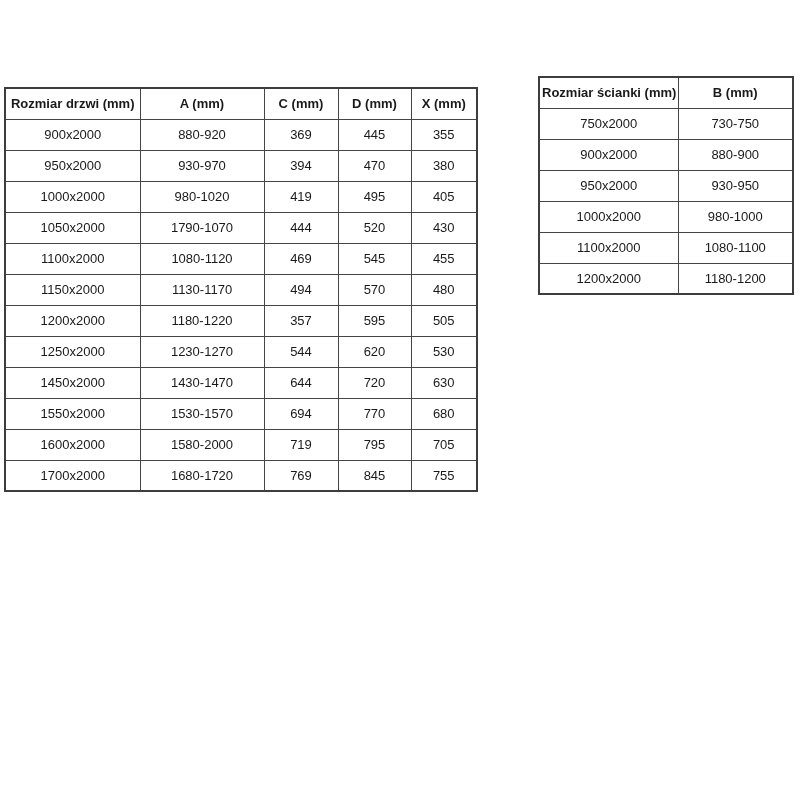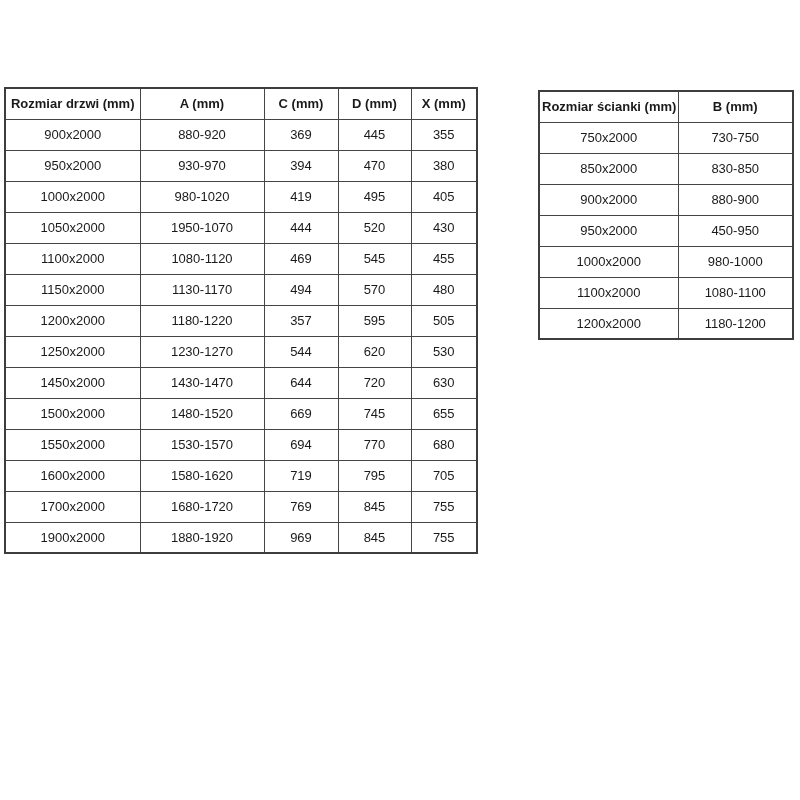"Rozmiar ścianki (mm)" #wall-table { top: 90px -> 76px }
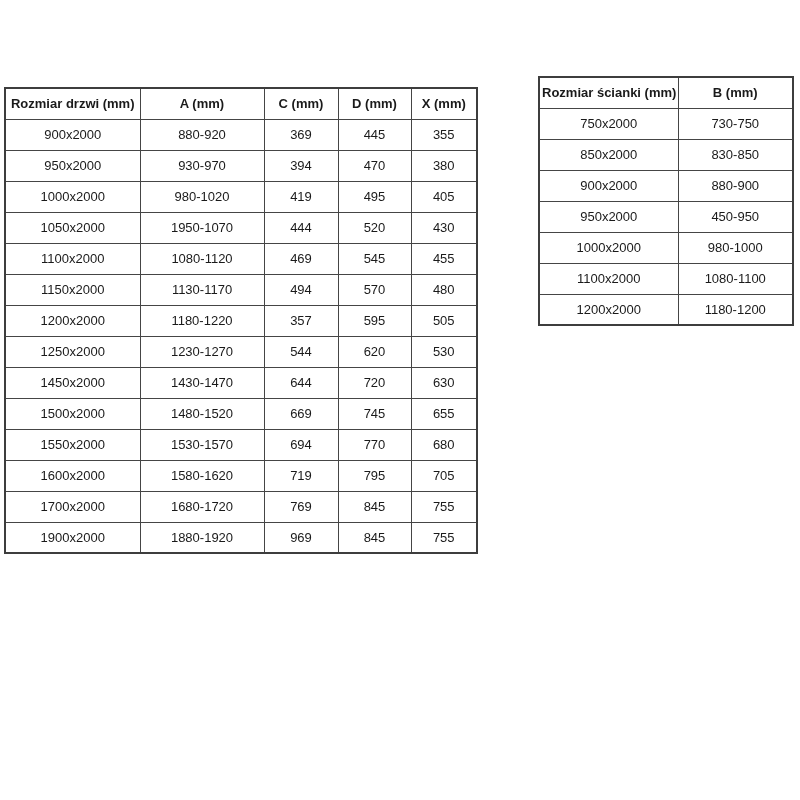"850x2000" tr { html: <tr> <td>850x2000</td> <td>830-850</td> </tr> -> none }
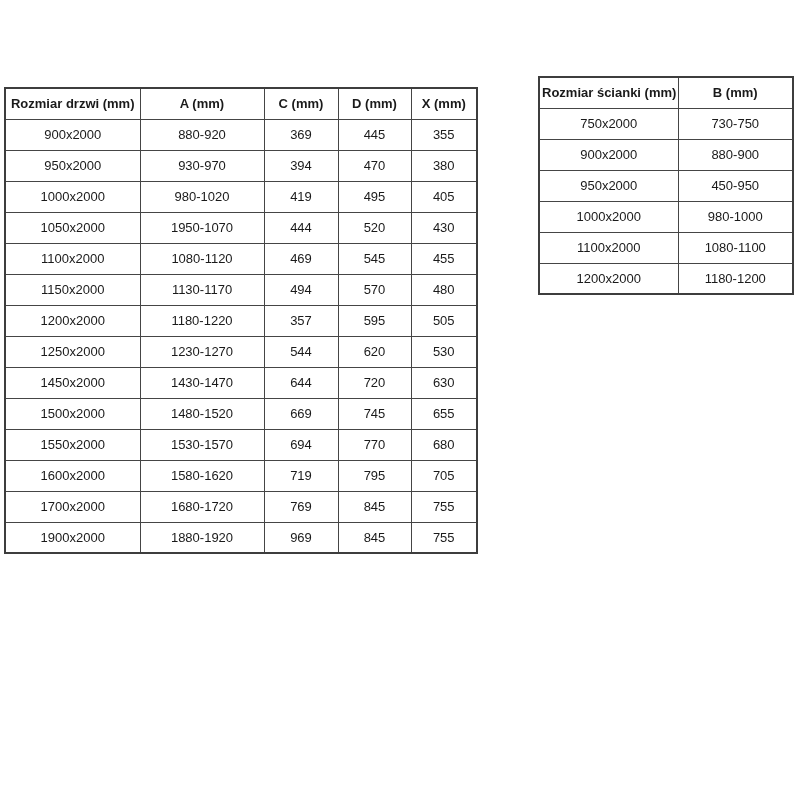"450-950" td { text: 450-950 -> 930-950 }
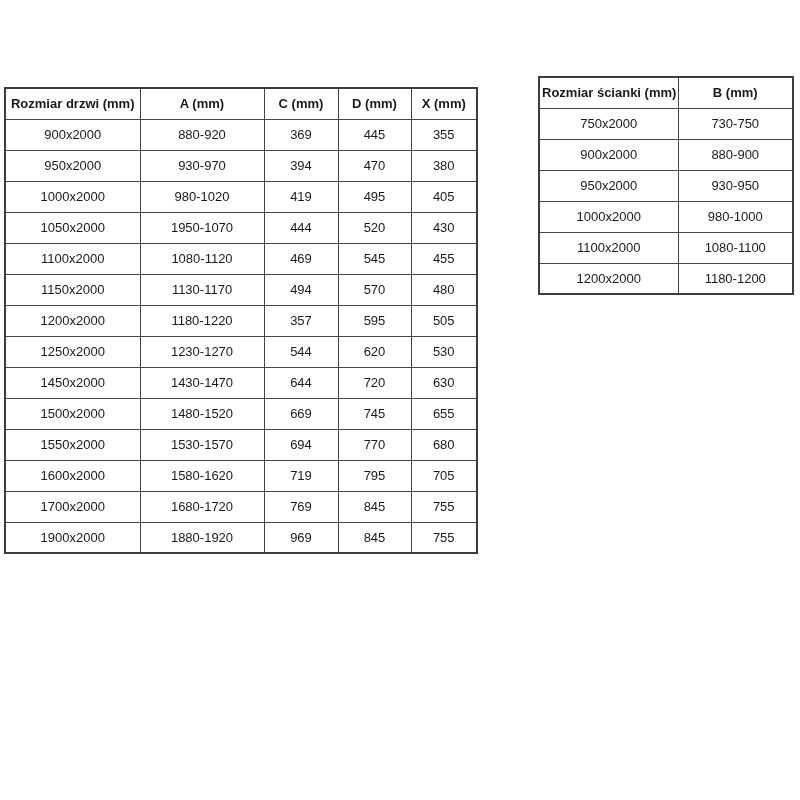"1950-1070" td { text: 1950-1070 -> 1790-1070 }
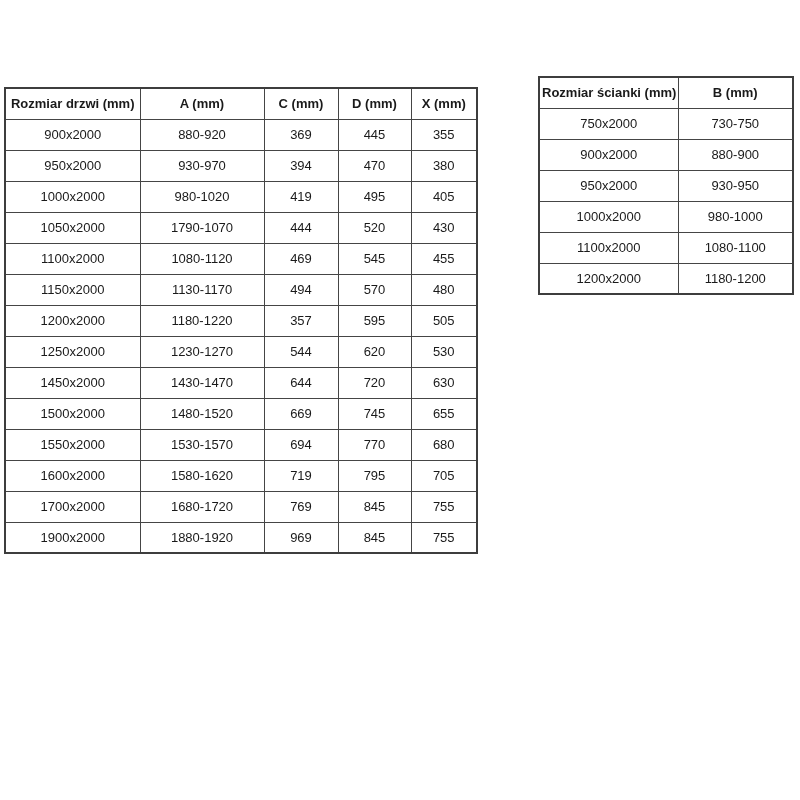"1500x2000" tr { html: <tr> <td>1500x2000</td> <td>1480-1520</td> <td>669</td> <td>745</td> <td>655</td> </tr> -> none }
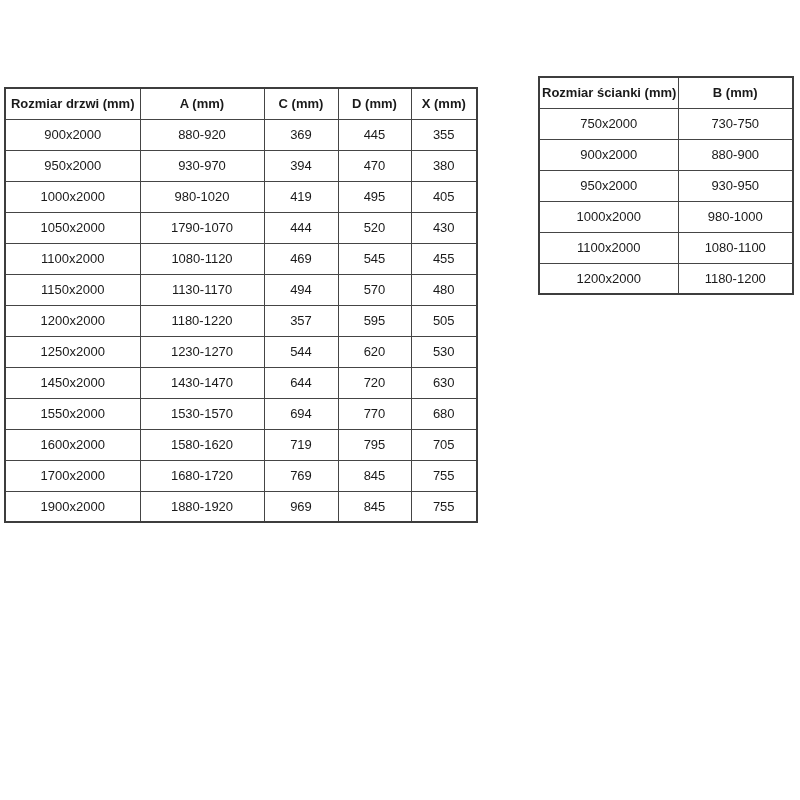"1580-1620" td { text: 1580-1620 -> 1580-2000 }
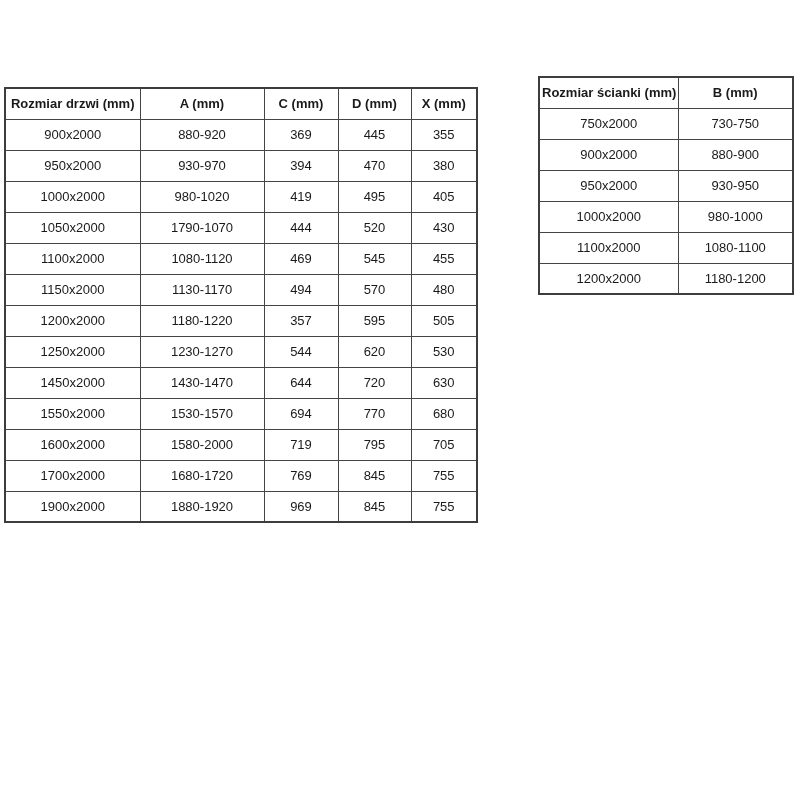"1900x2000" tr { html: <tr> <td>1900x2000</td> <td>1880-1920</td> <td>969</td> <td>845</td> <td>755</td> </tr> -> none }
